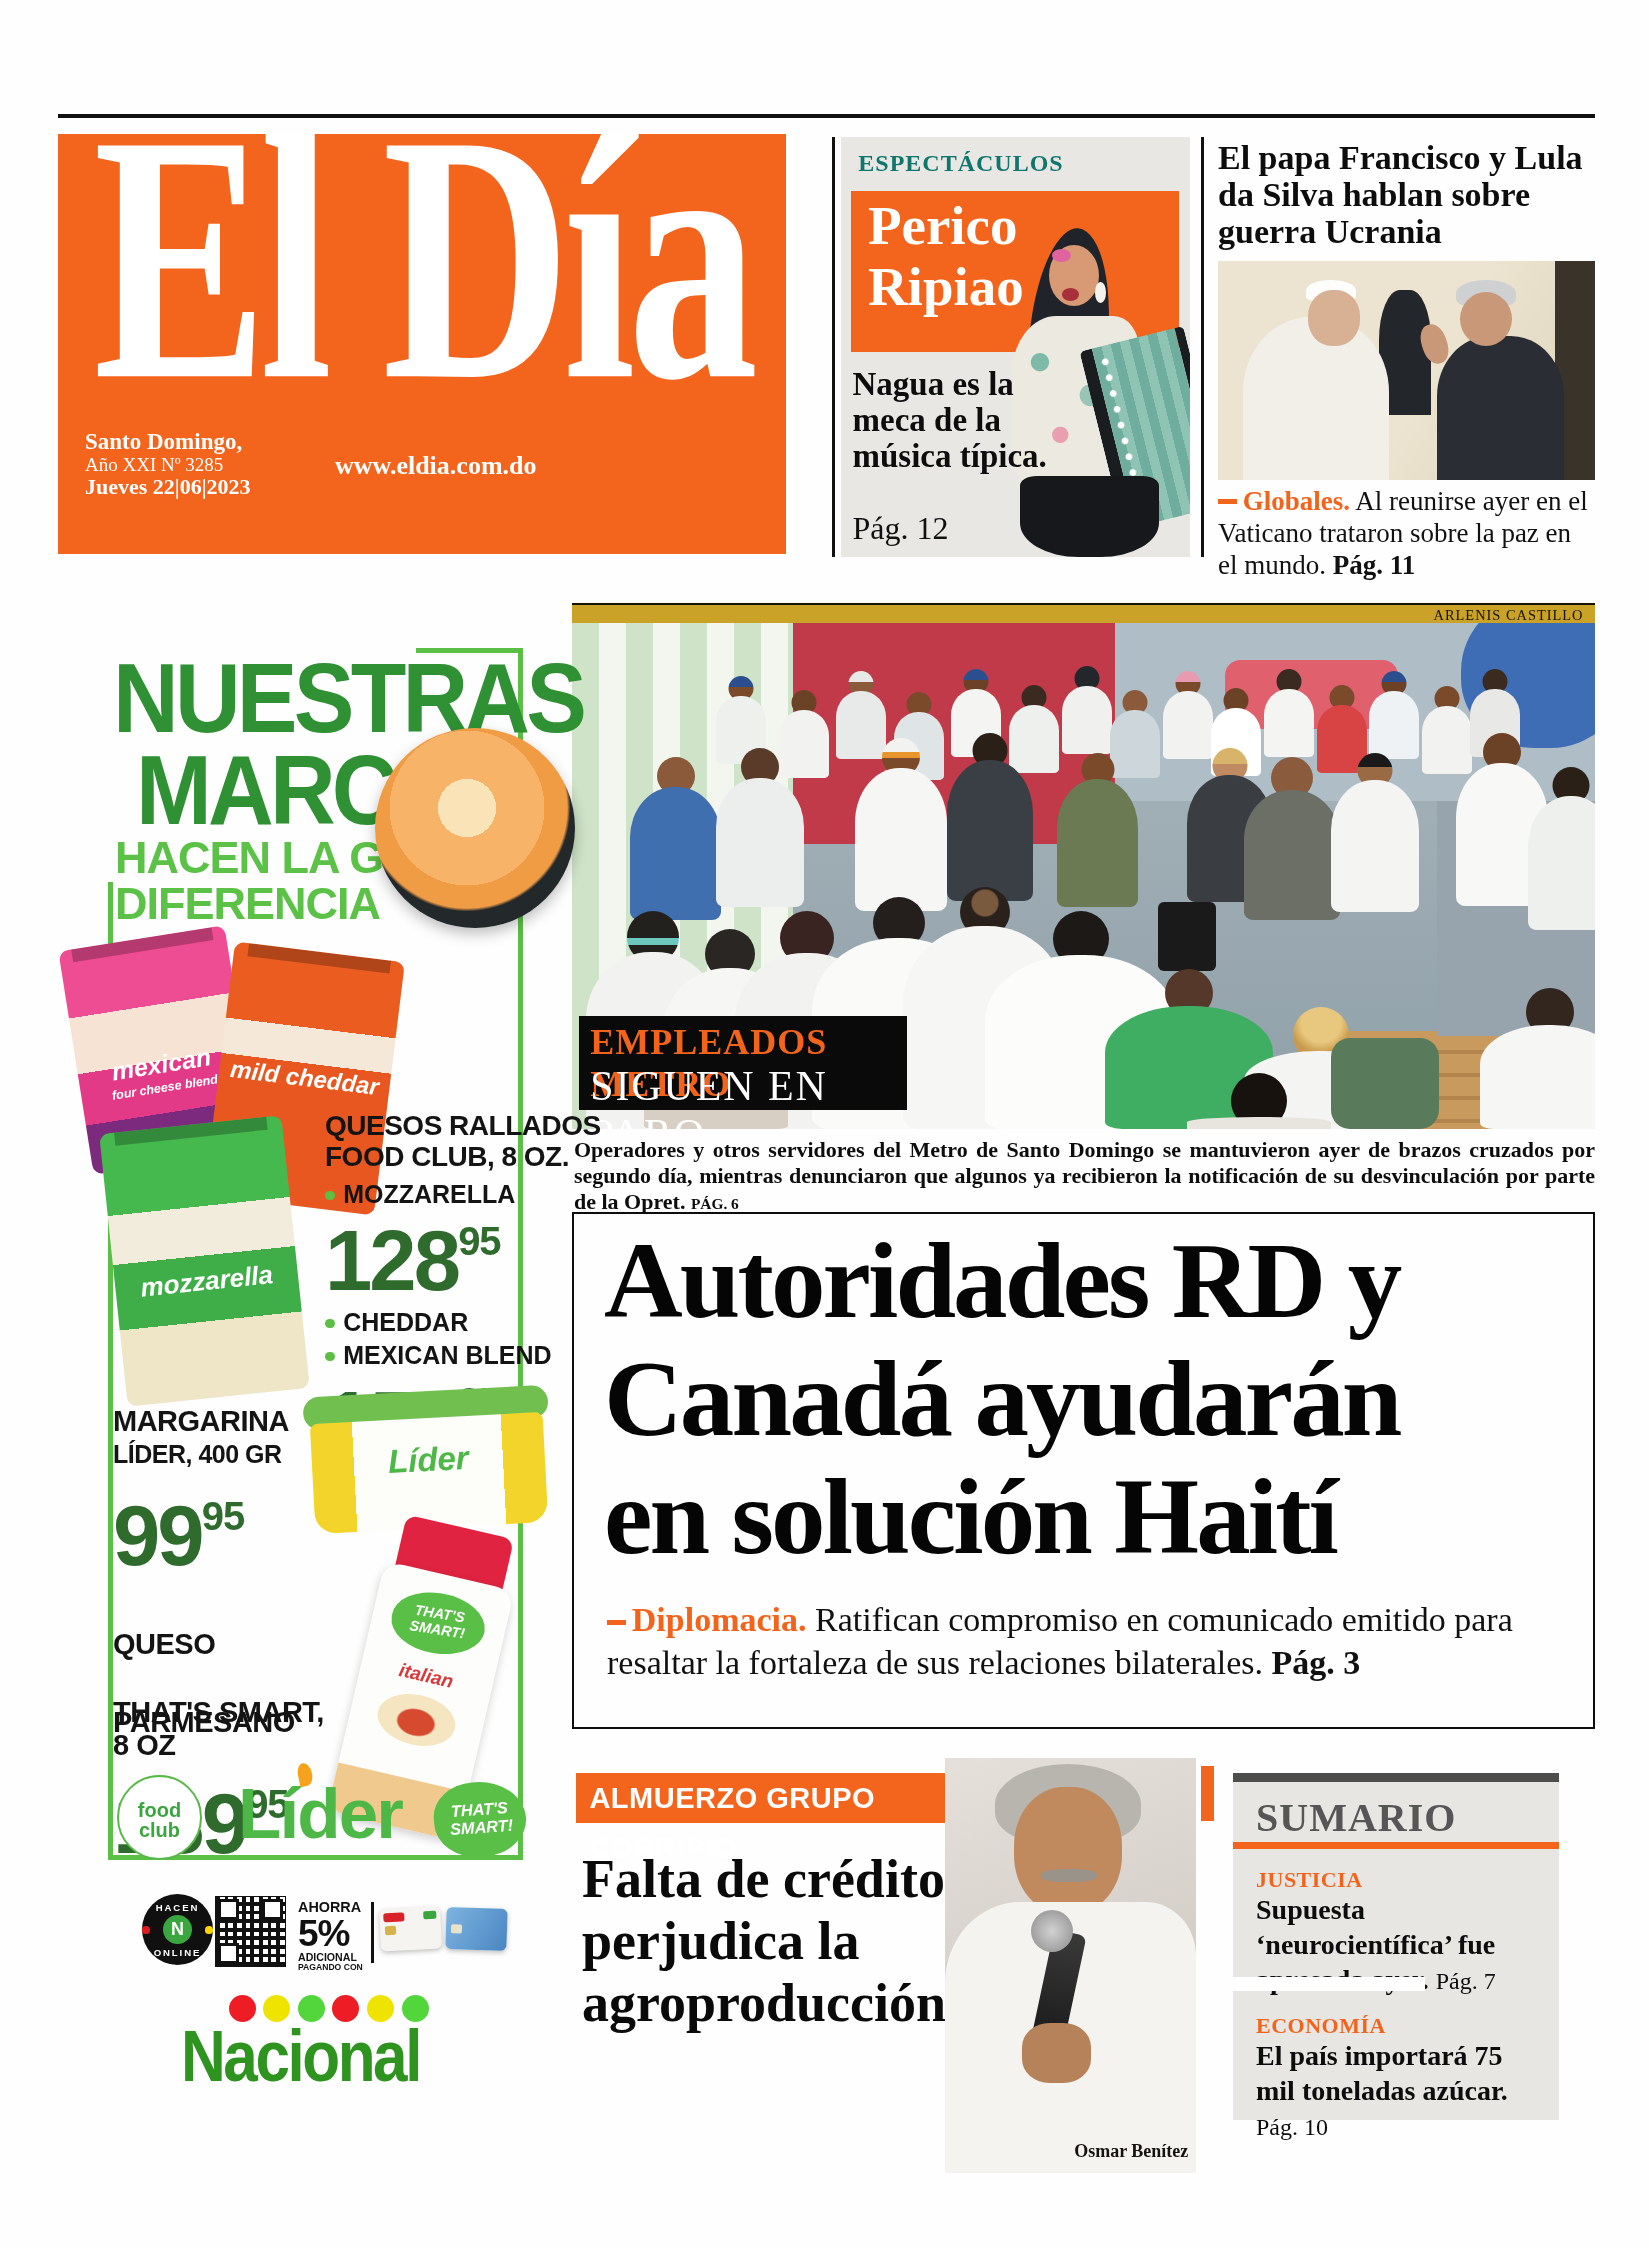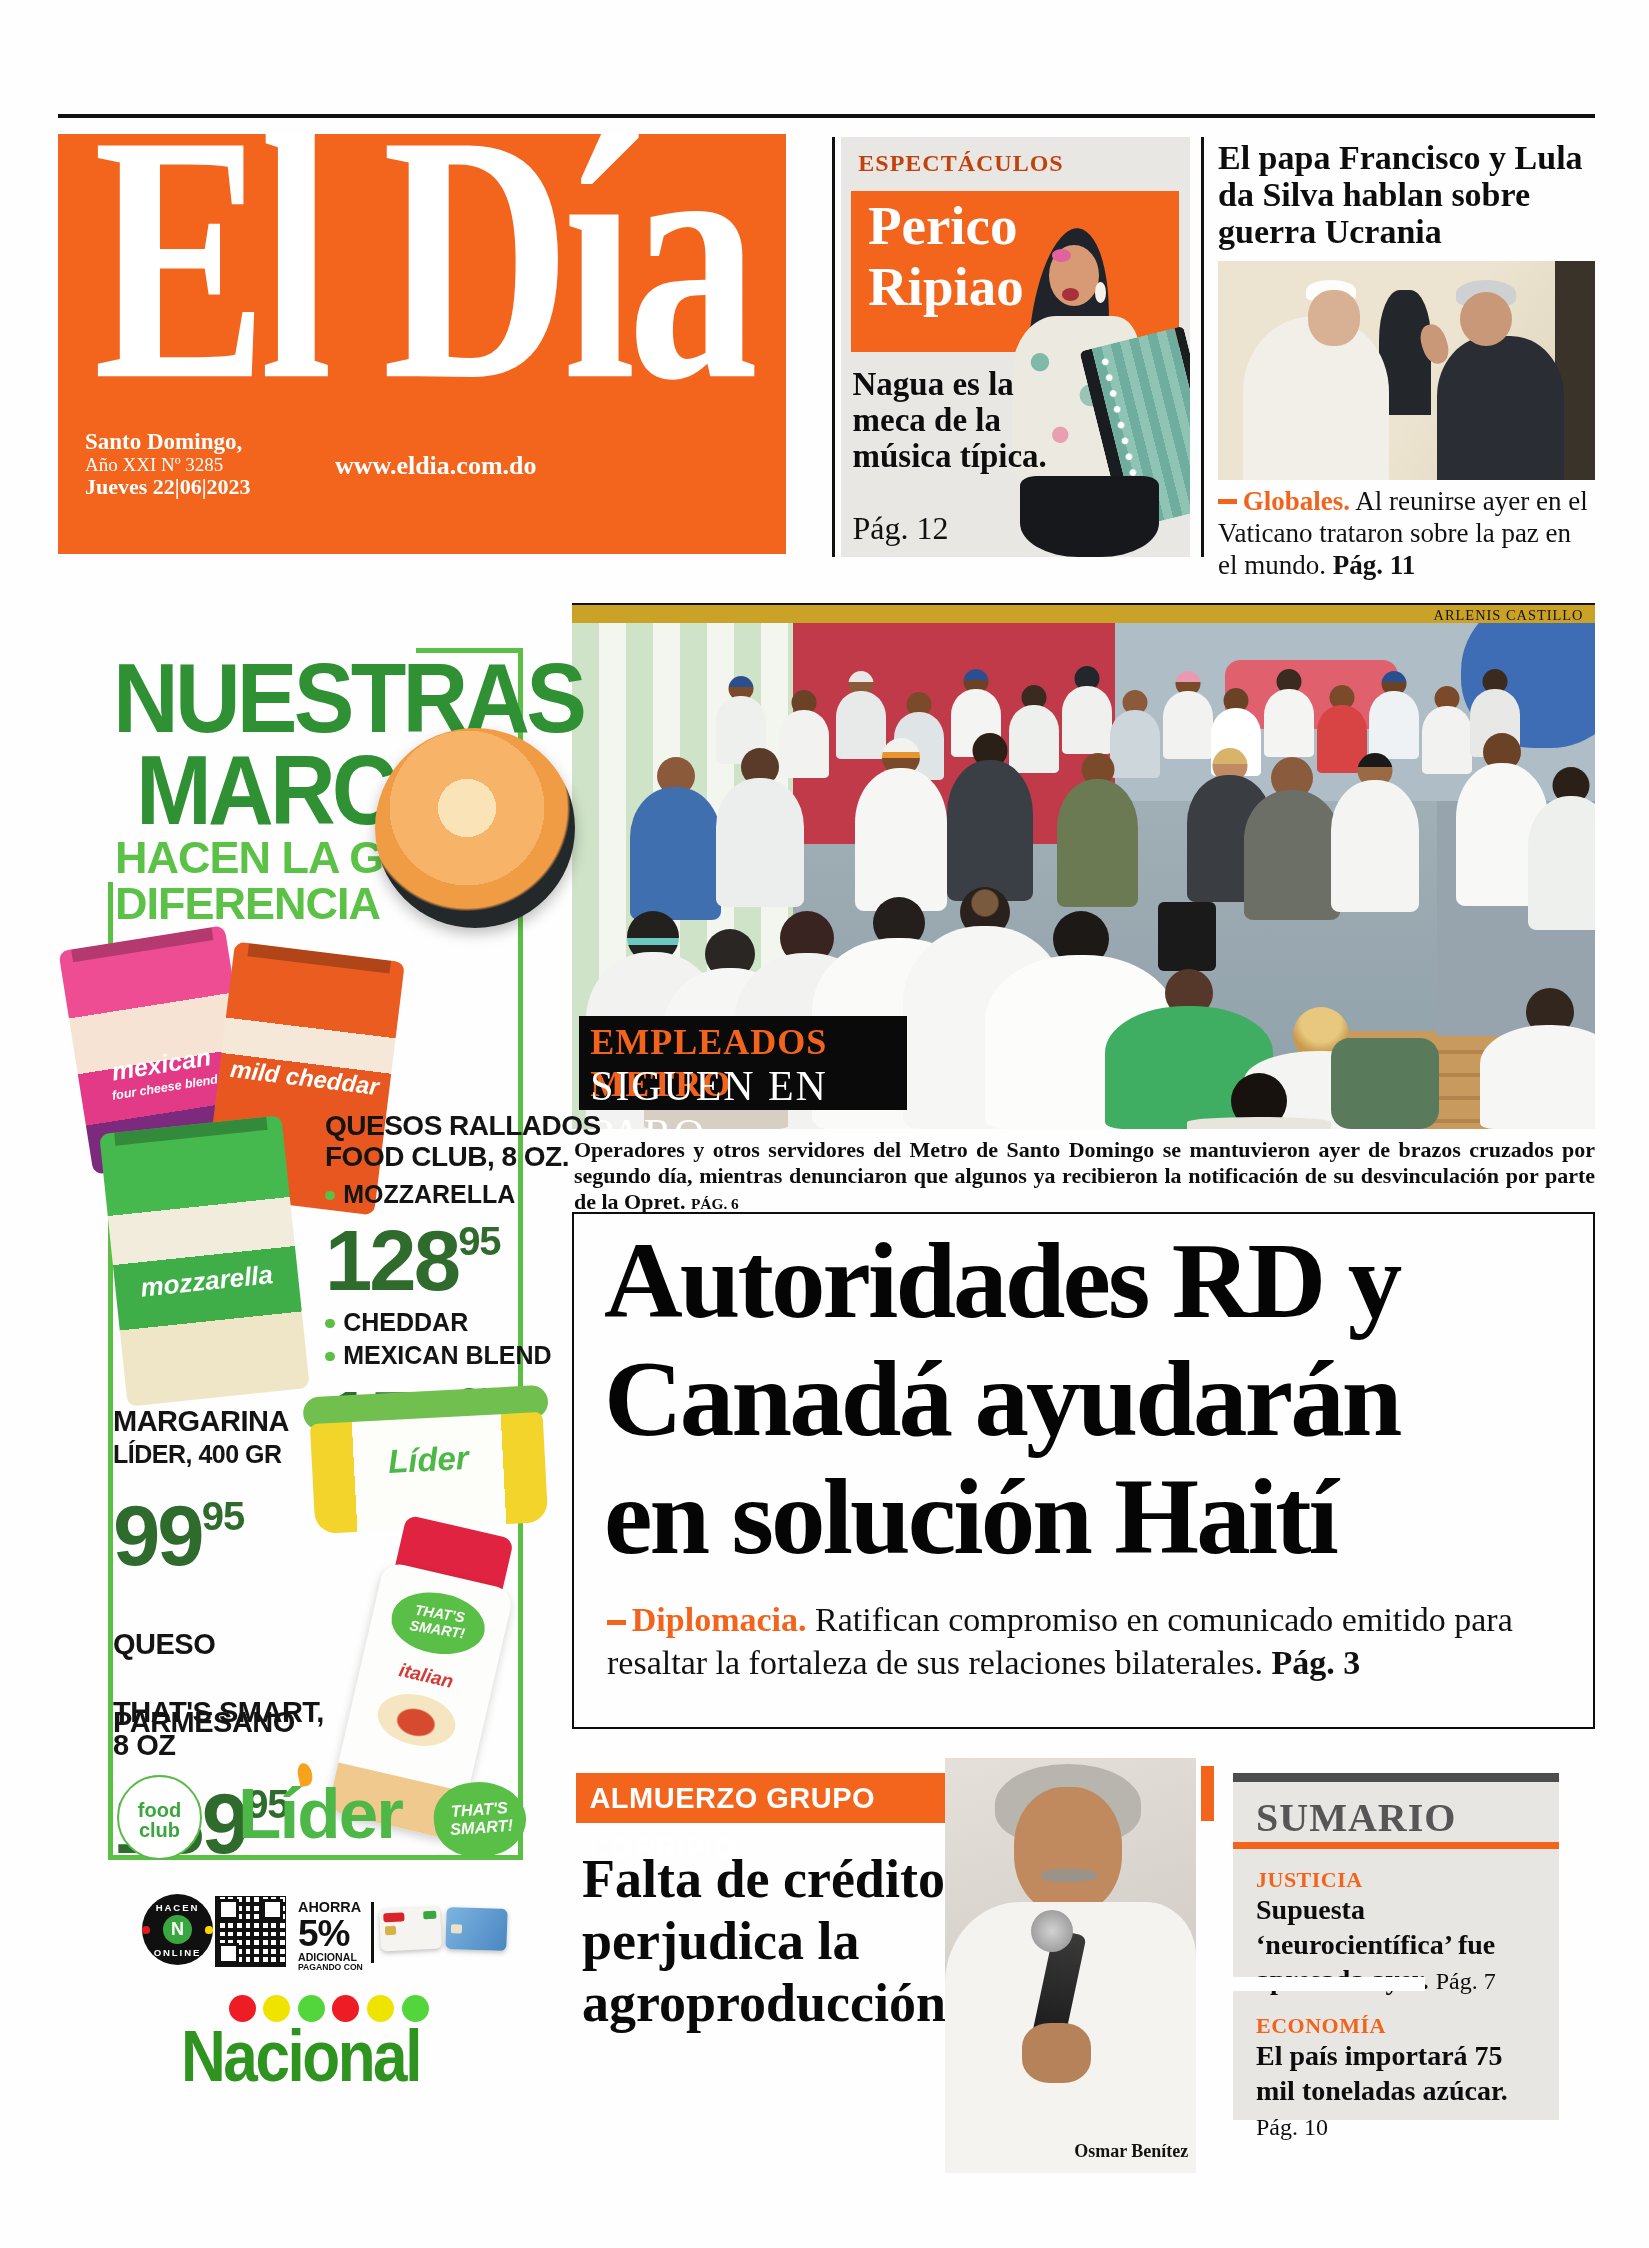"ESPECTÁCULOS" .esp-kicker { color: #c2410c -> #0f766e }
